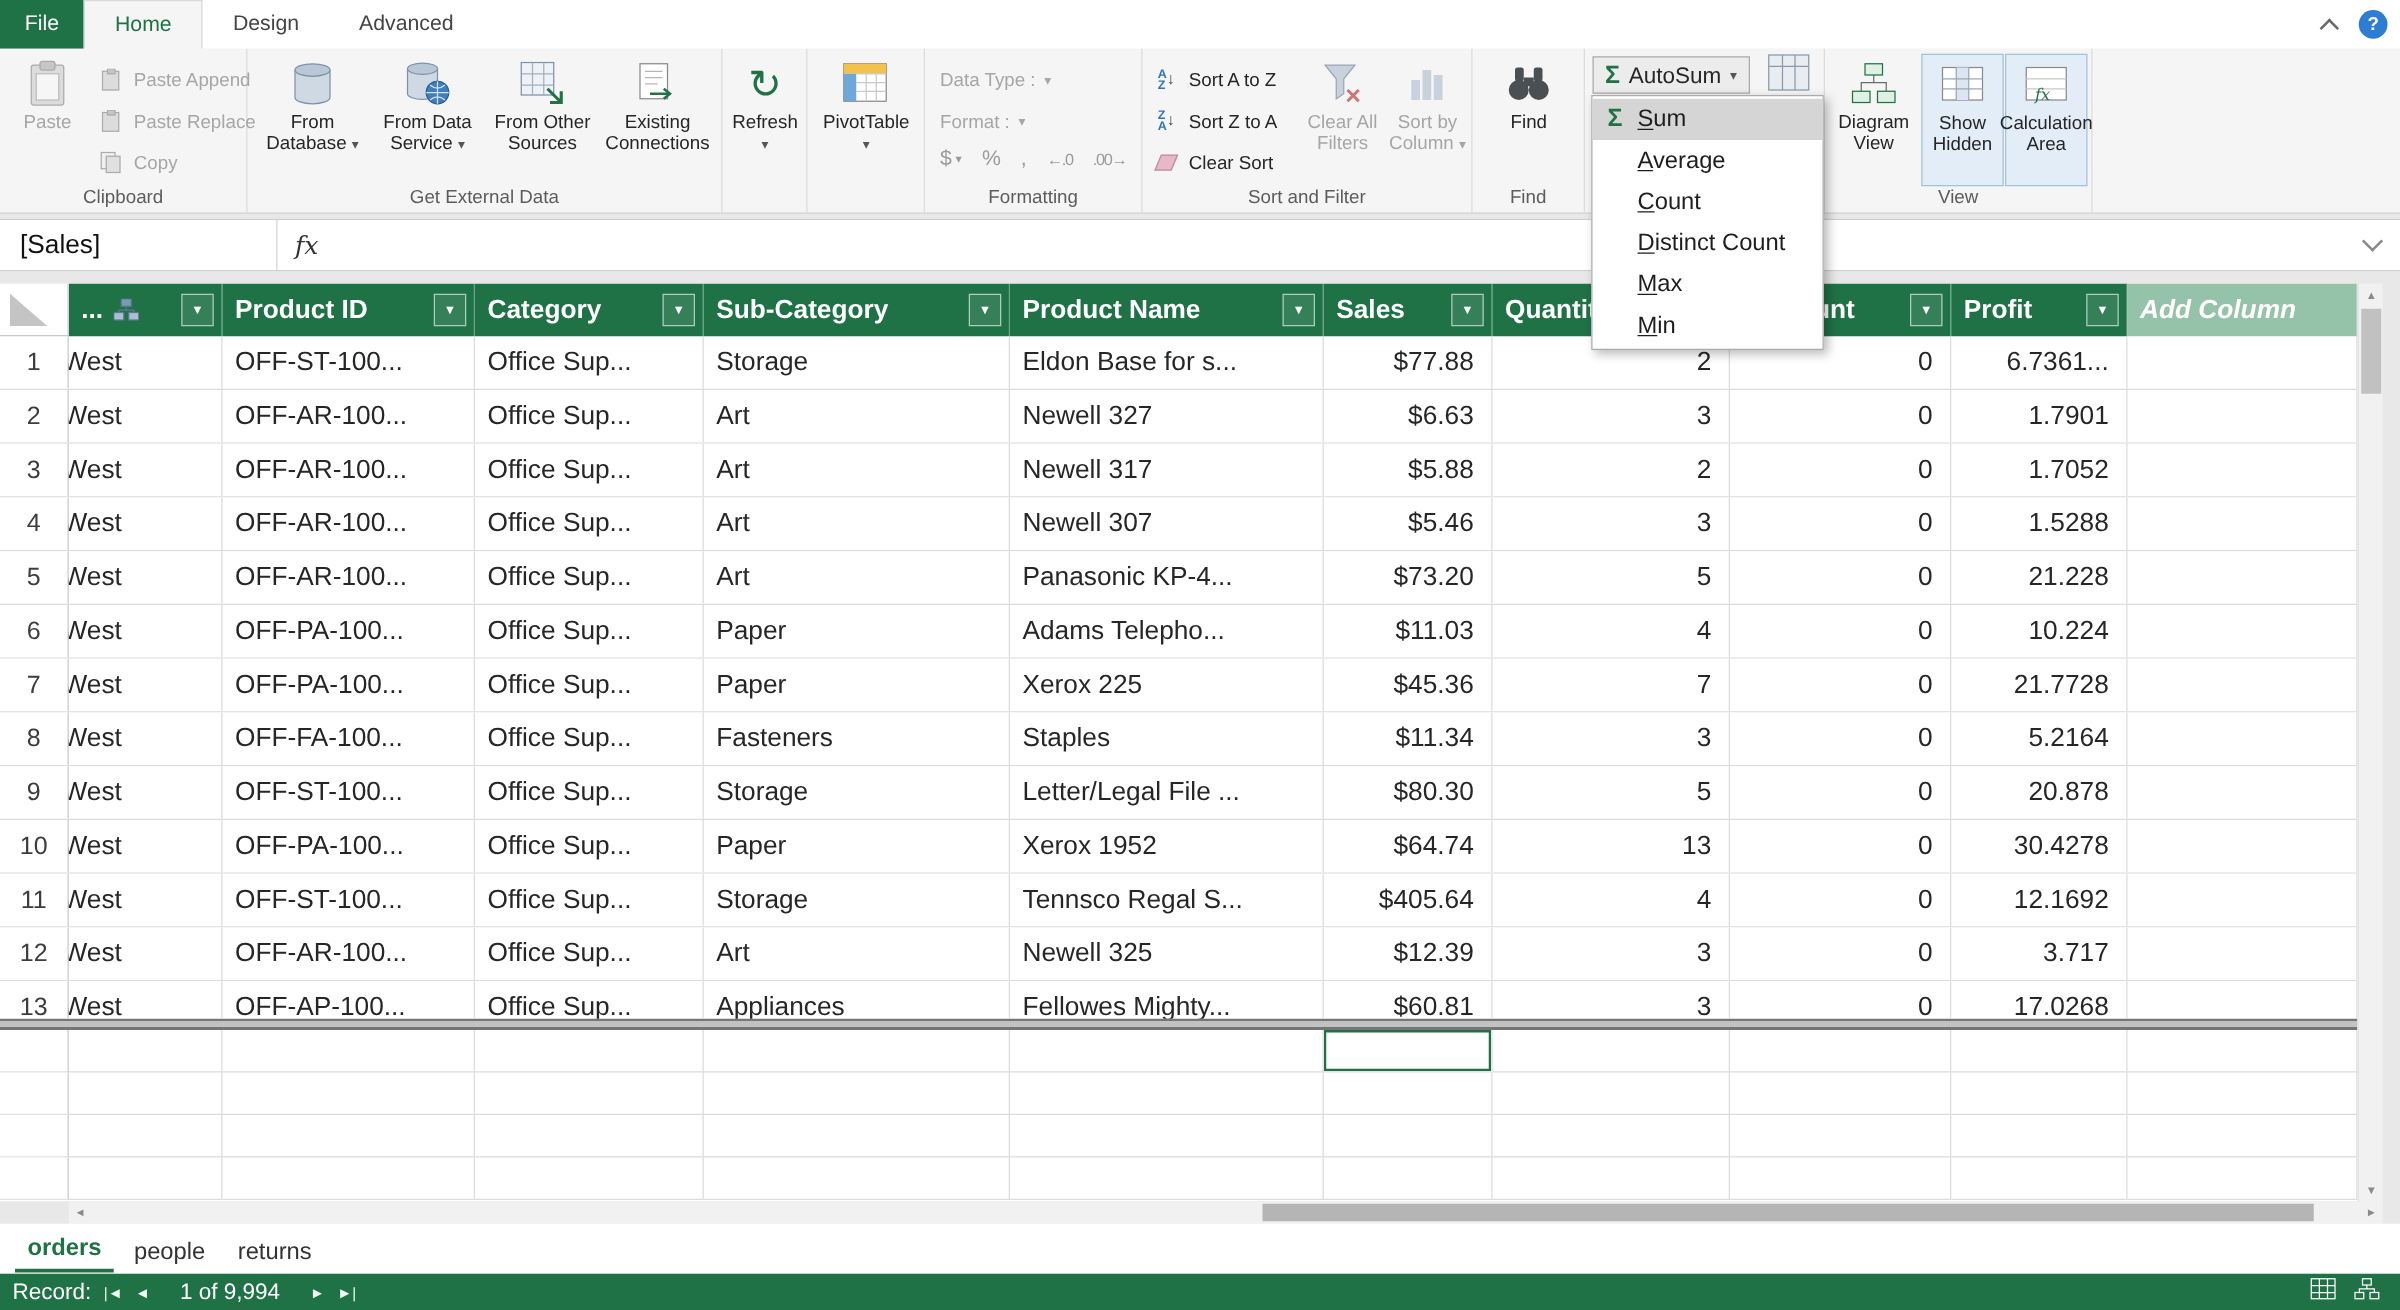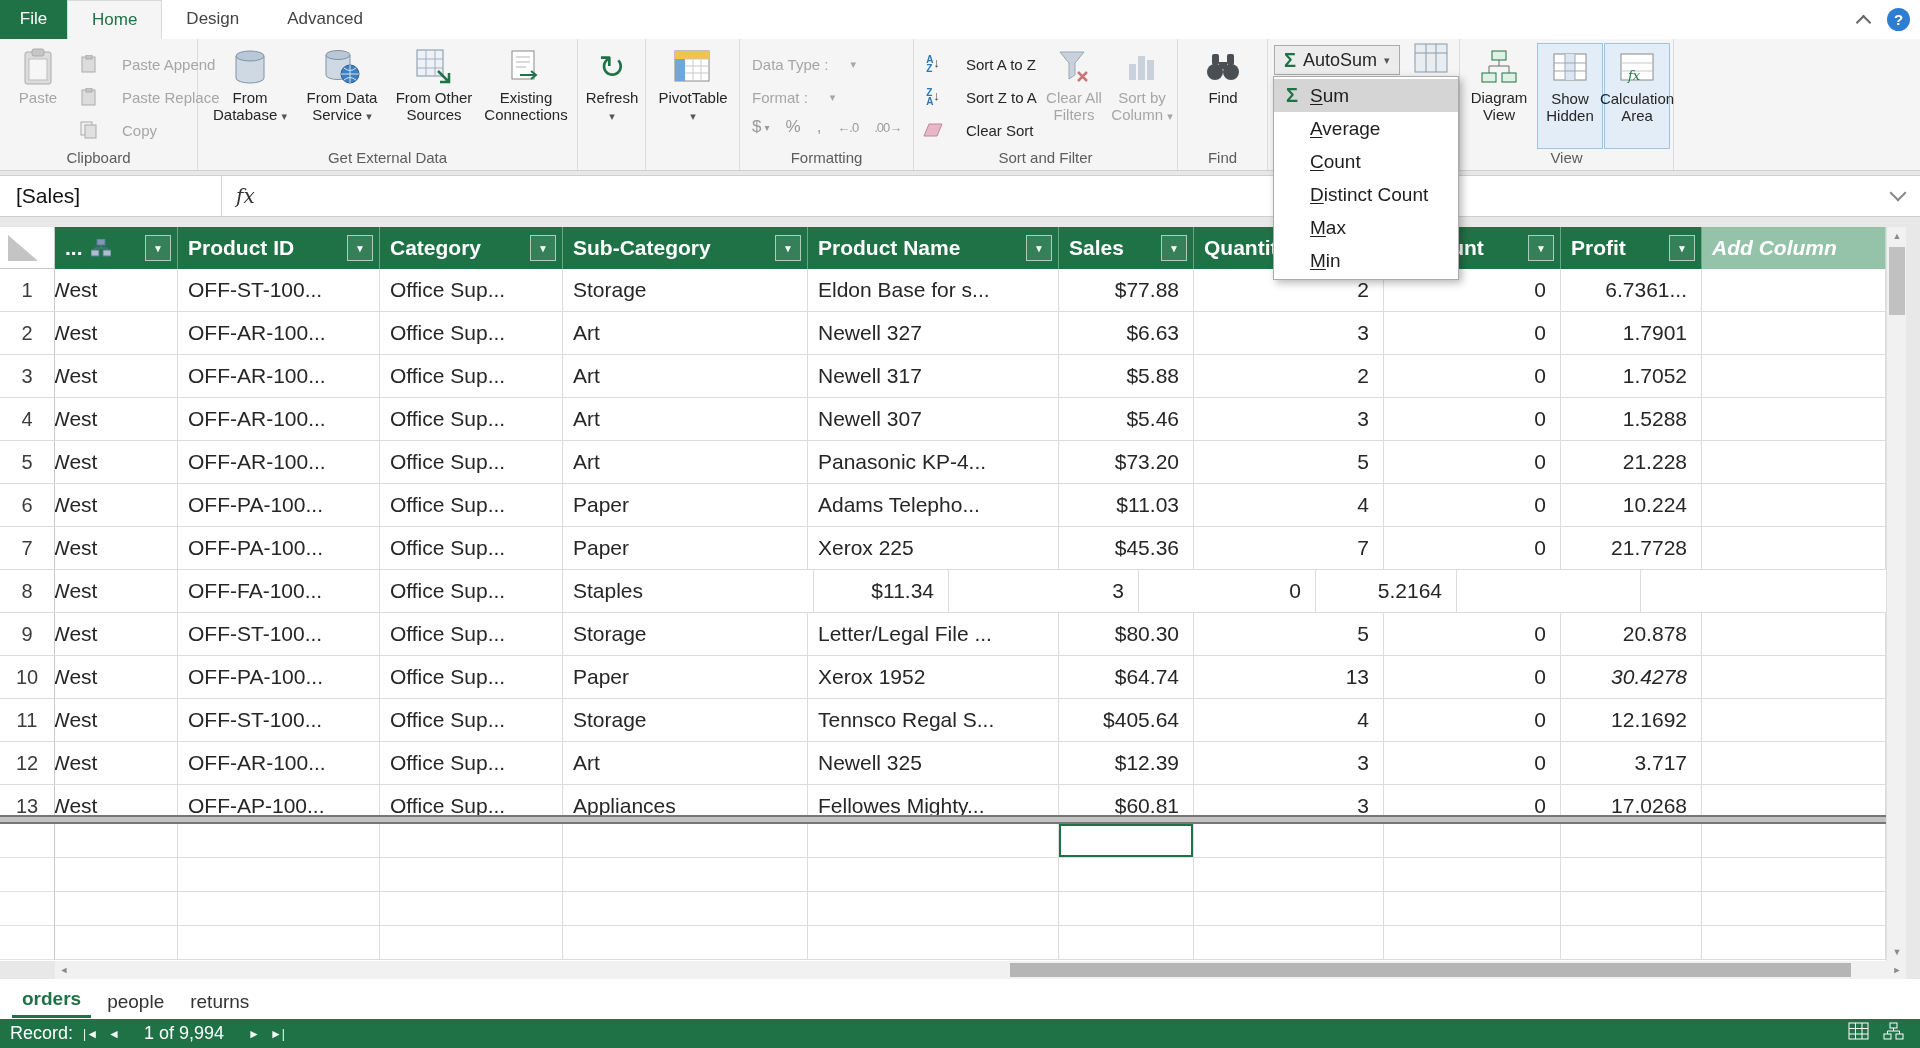"Paste Append" .smallbtn { gap: 22px -> 7px }
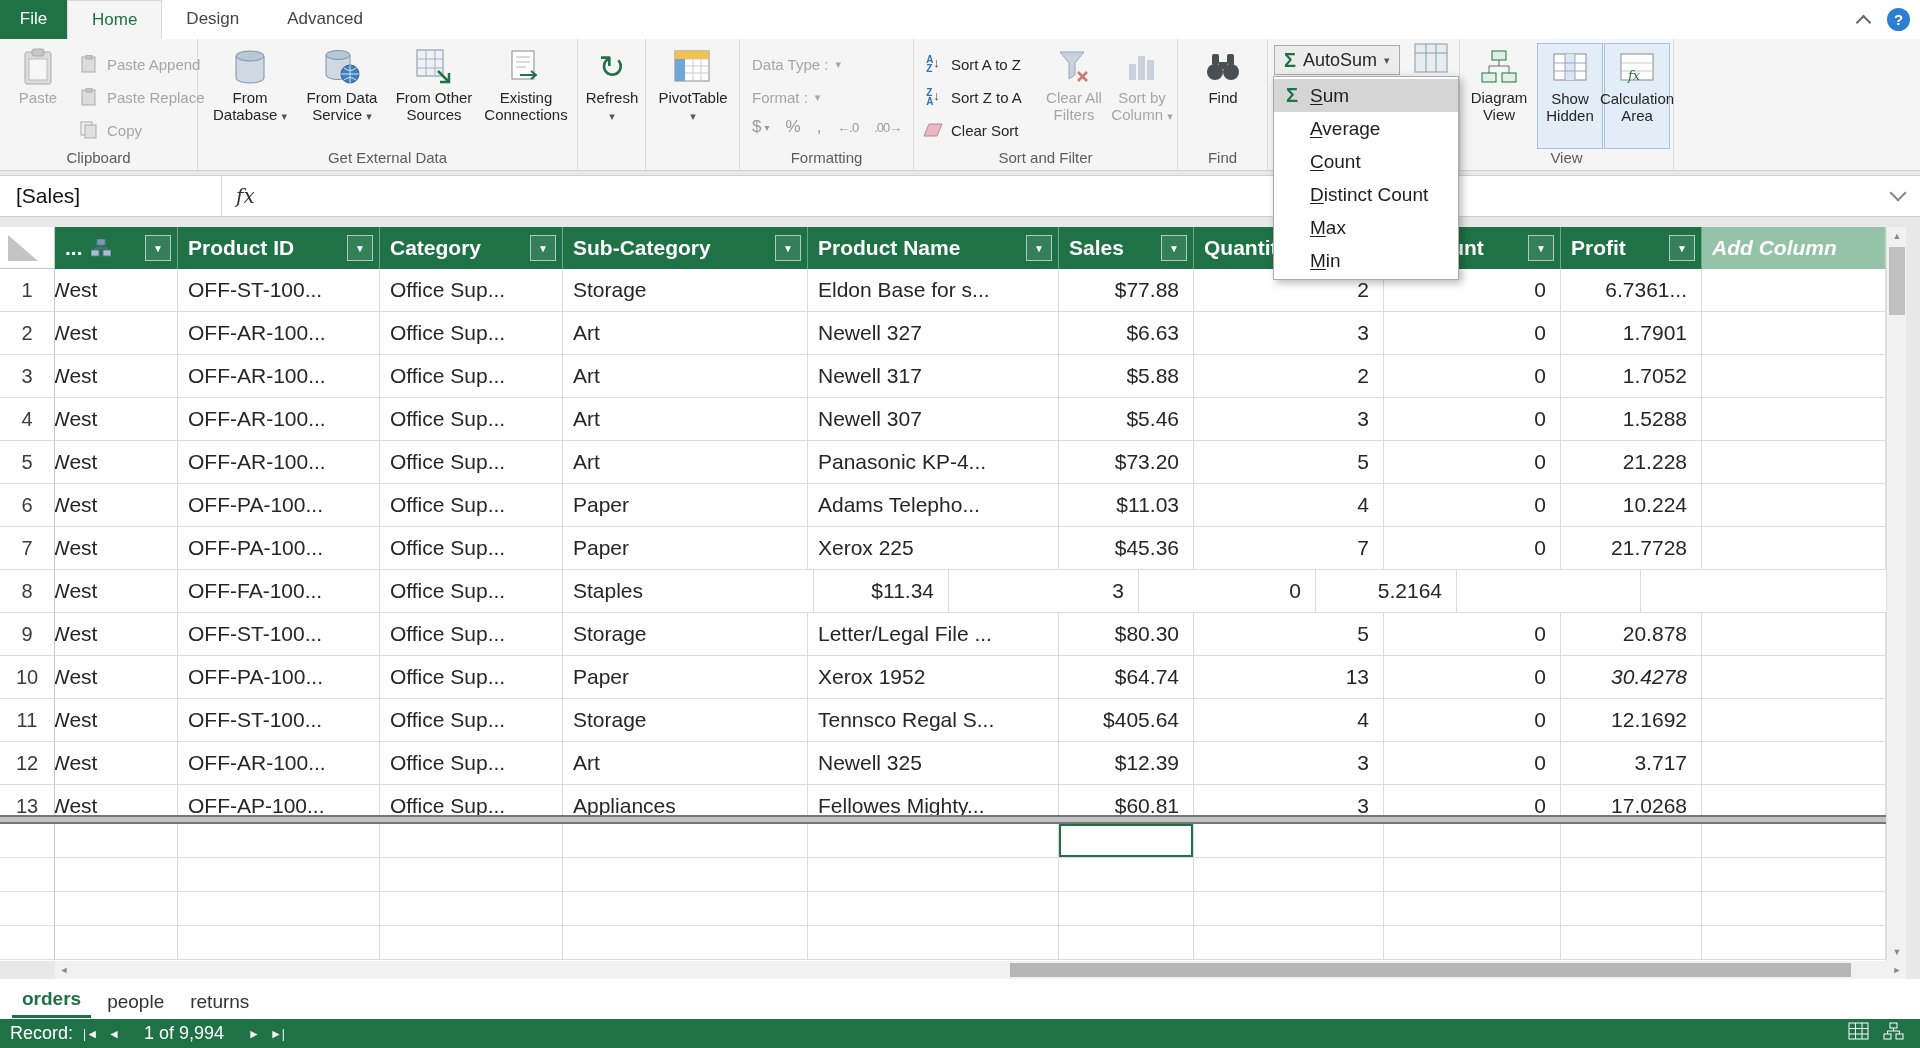"Fasteners" div.cell { html: none -> <div><span>Fasteners</span></div> }
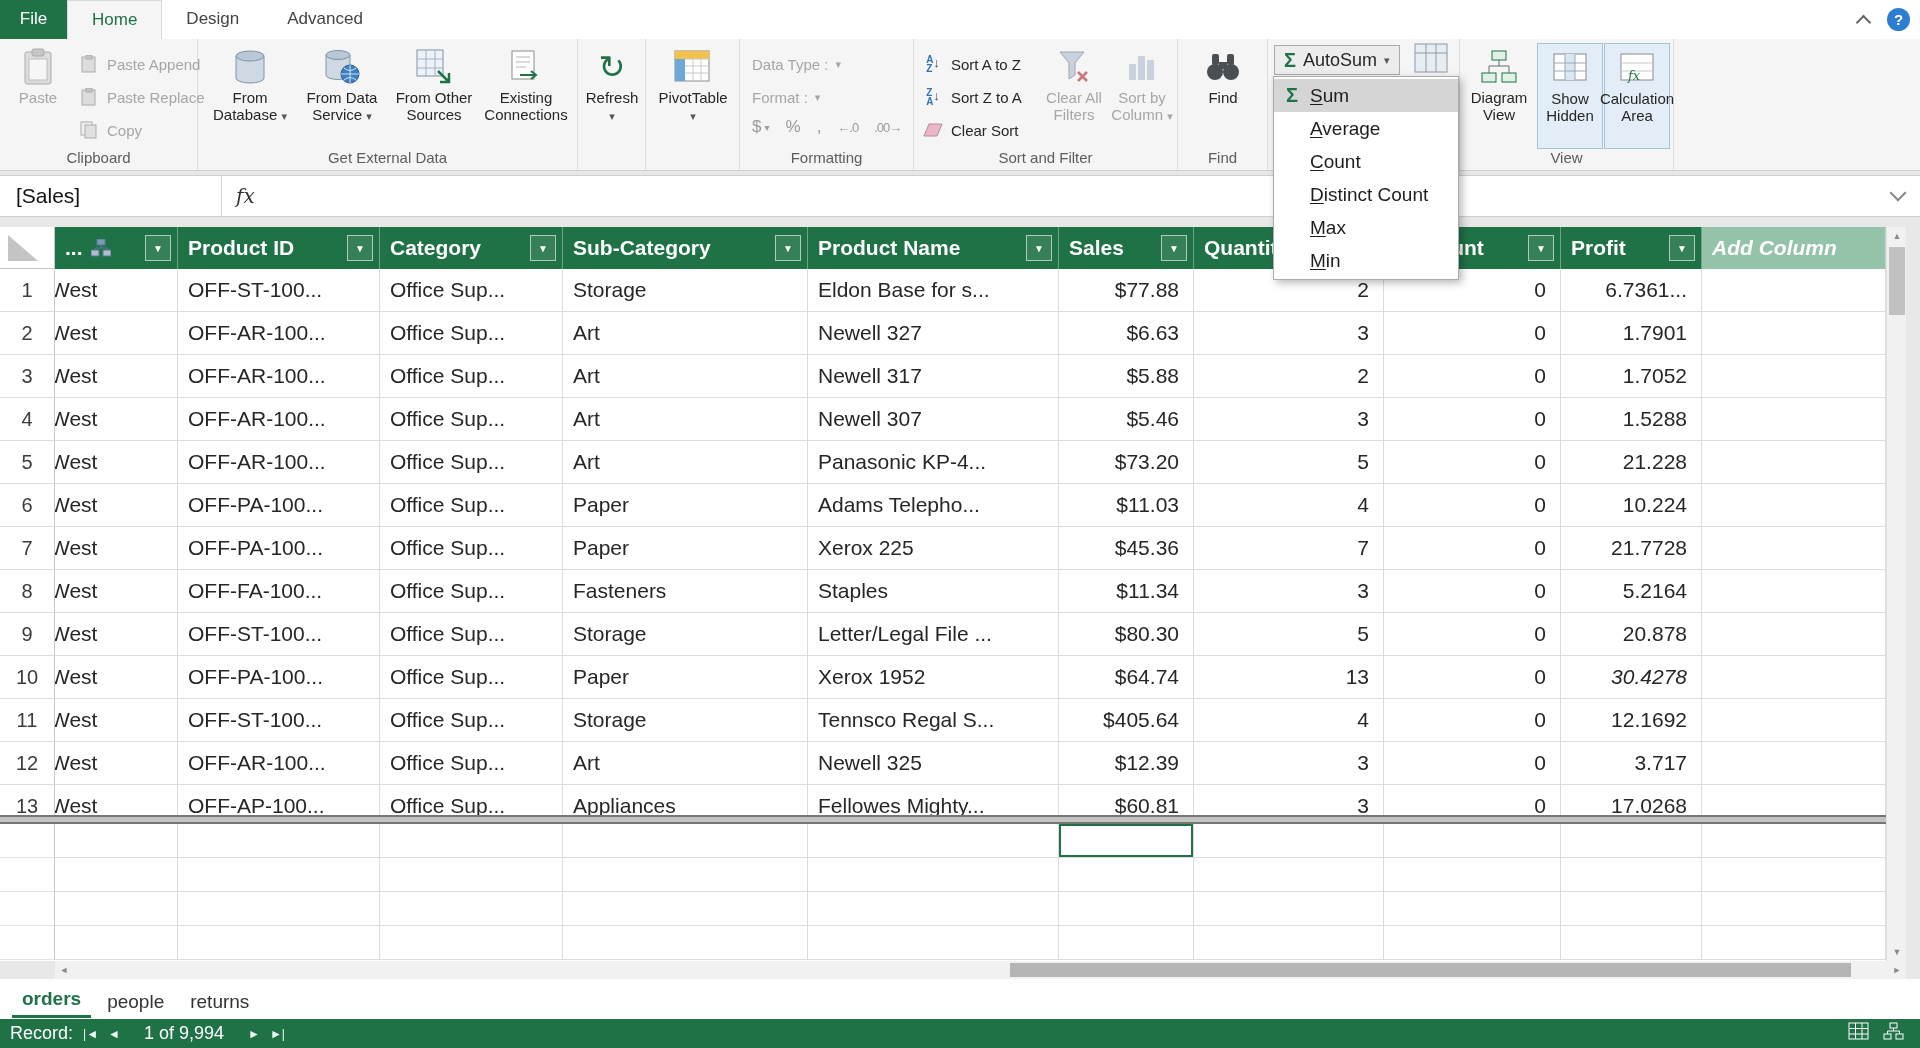"30.4278" div.cell { font-style: italic -> none }
